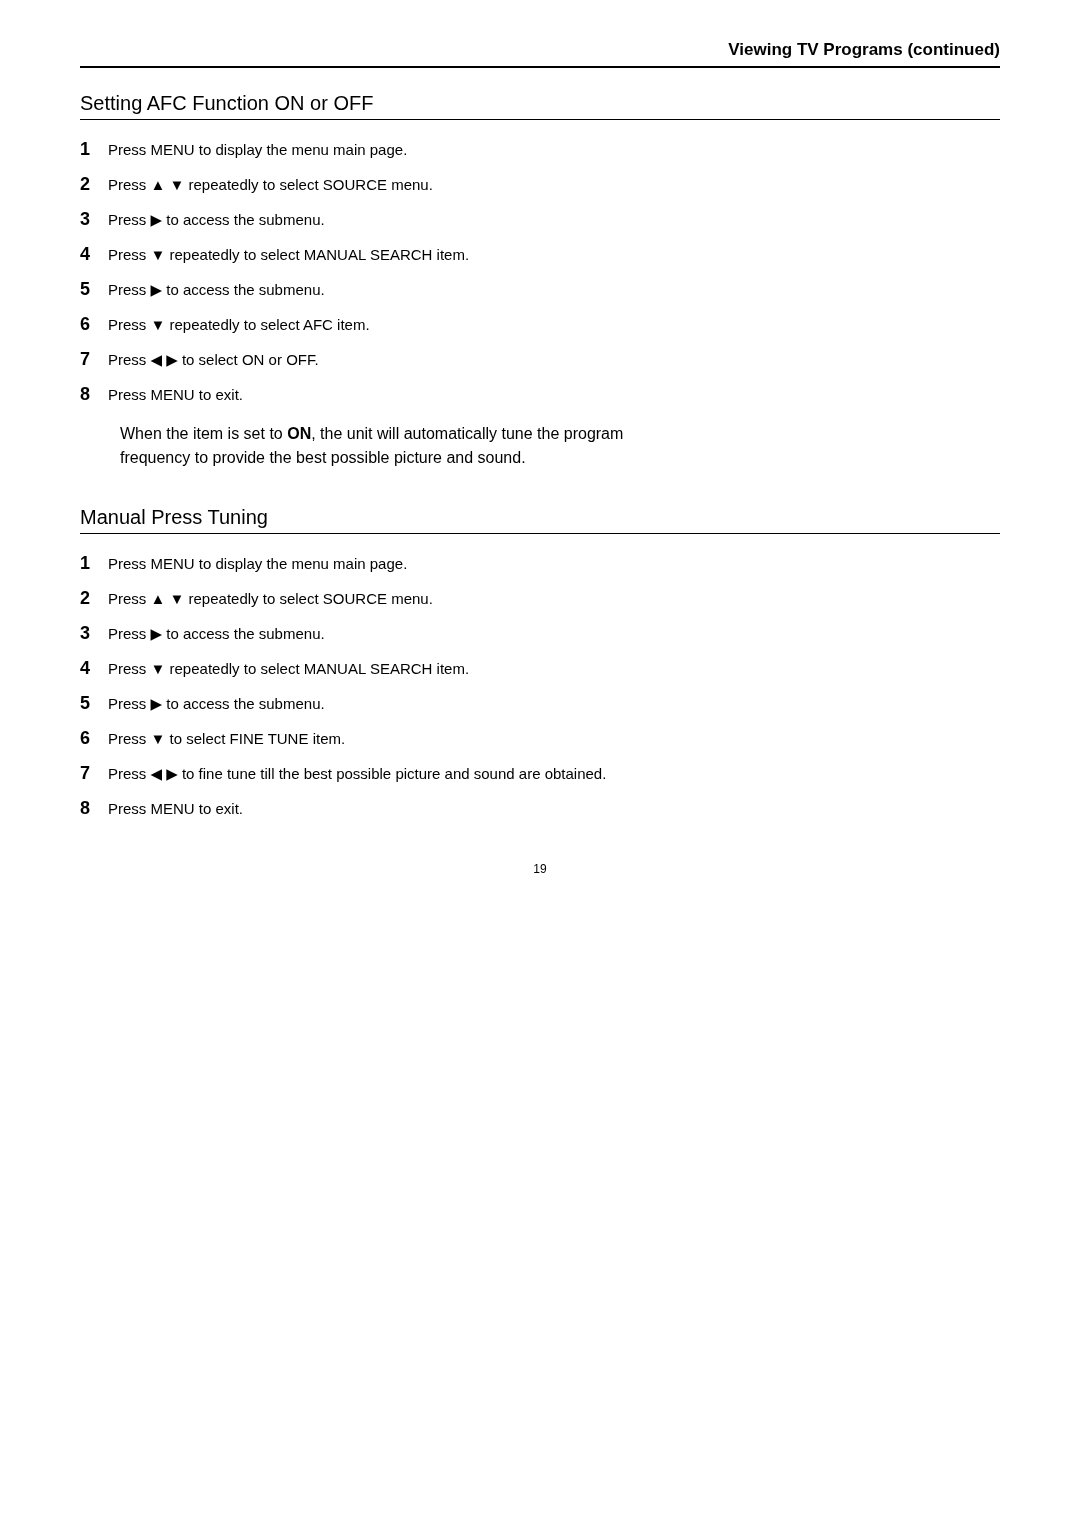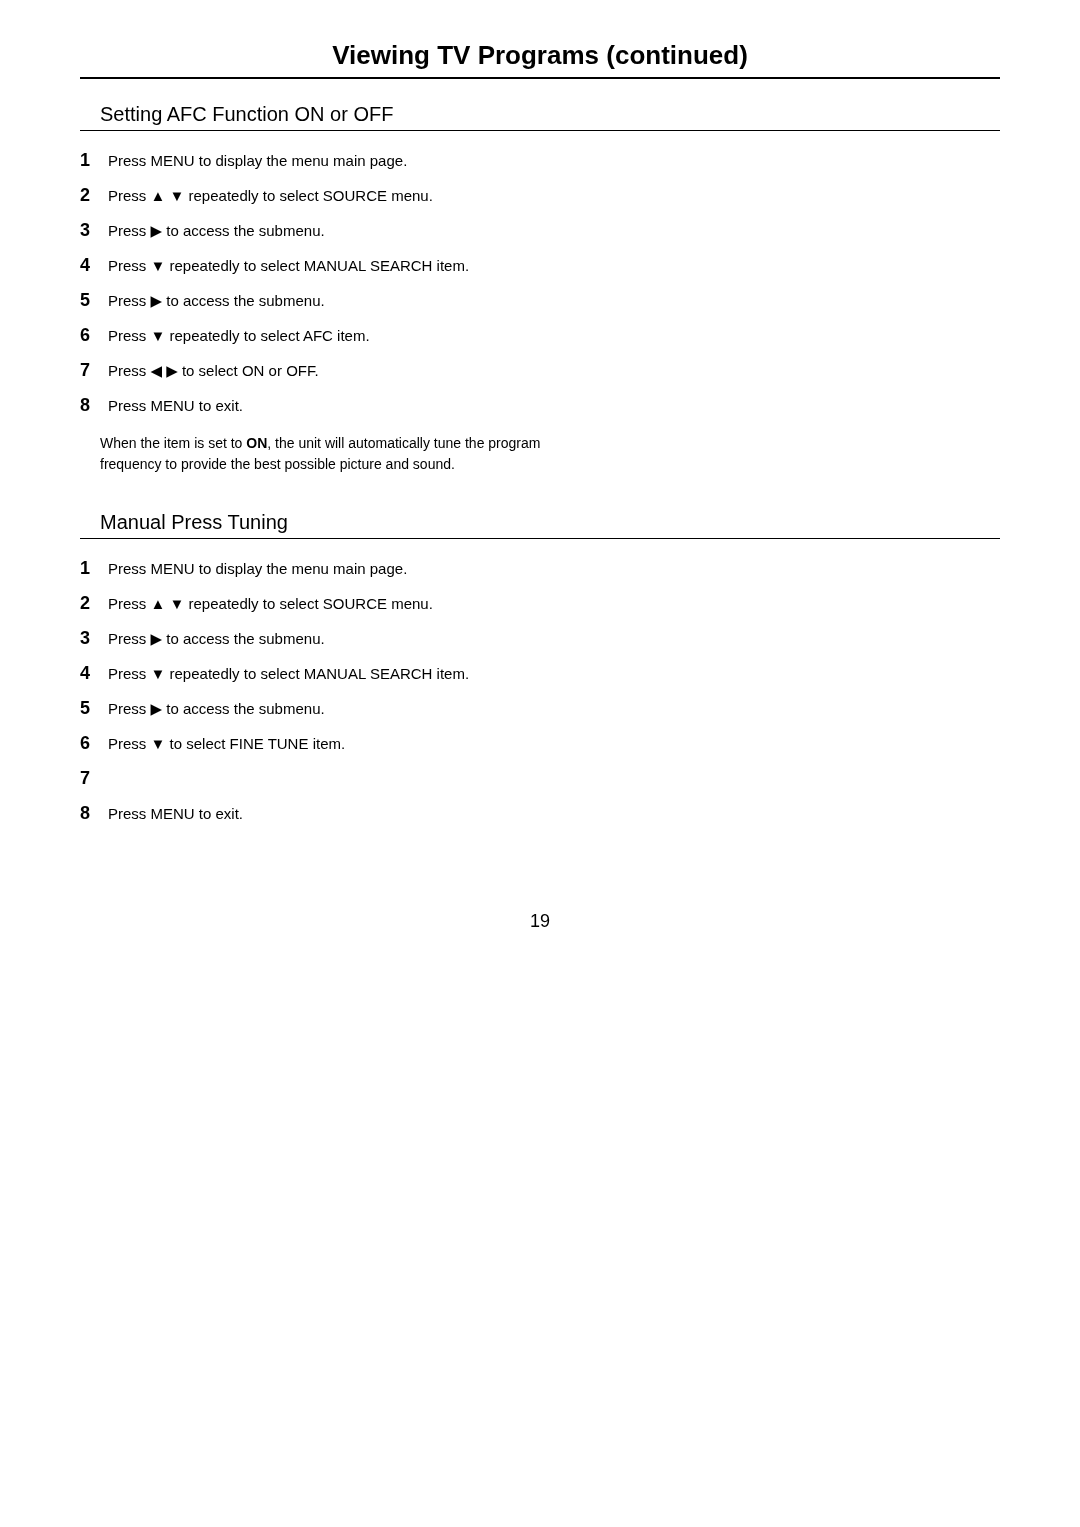"Viewing TV Programs (continued)" .page-title { font-size: 26px -> 17px; text-align: none -> right }
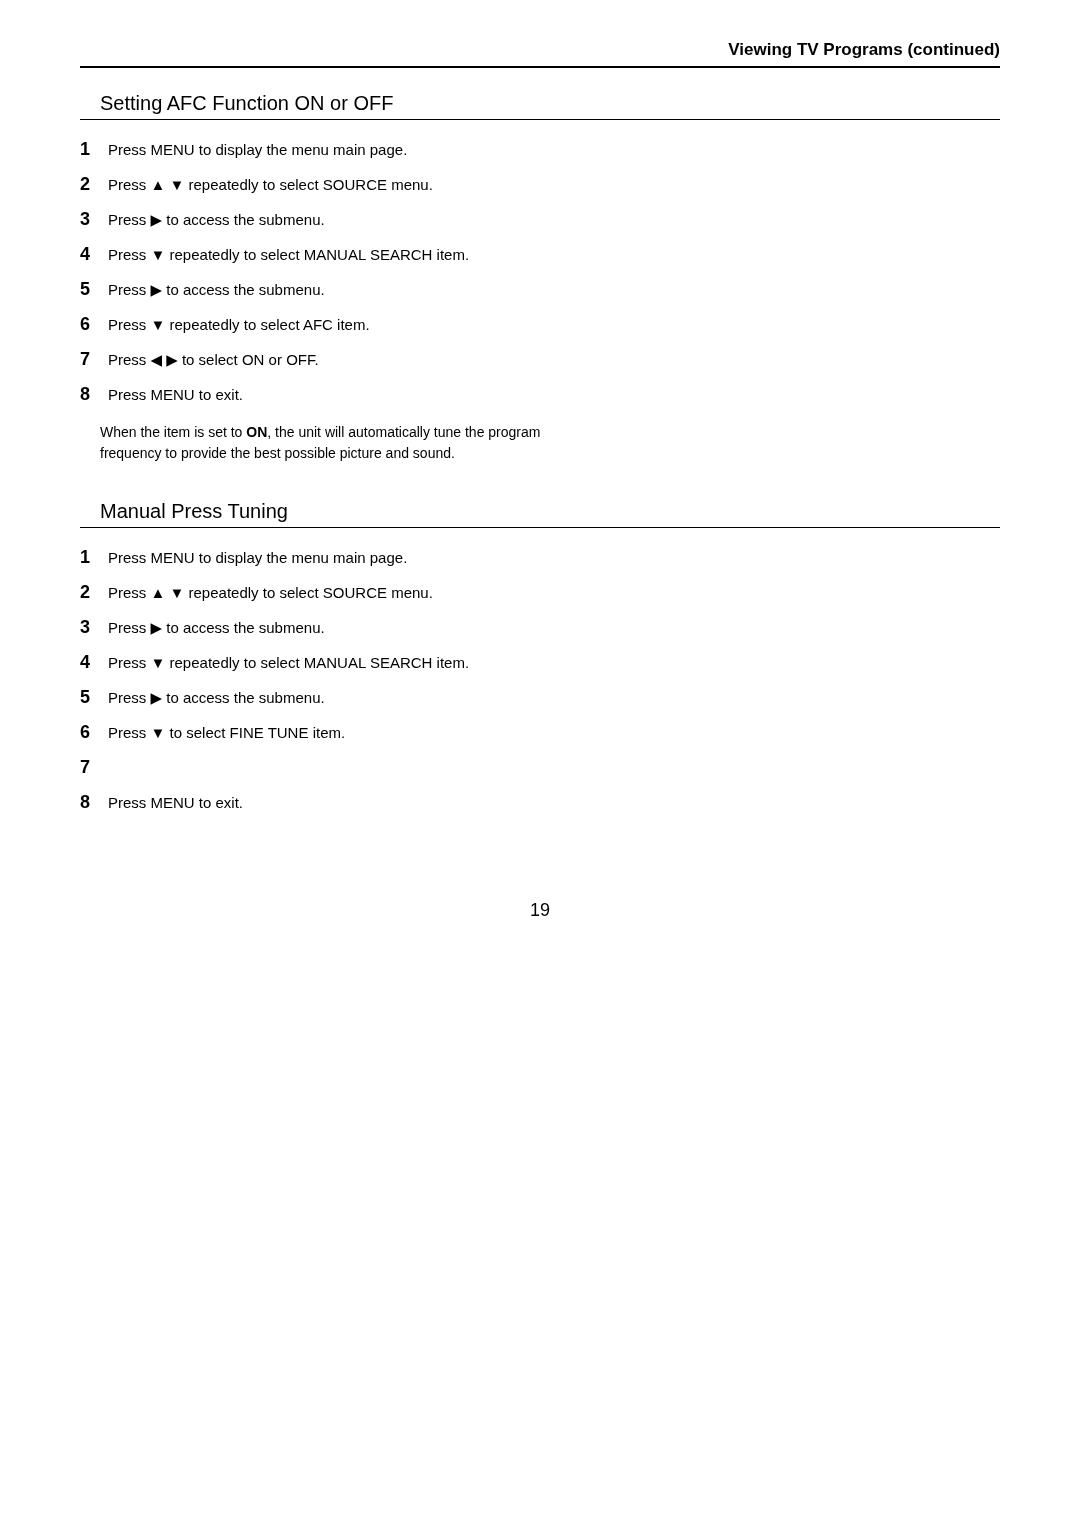"Setting AFC Function ON or" .section-title { margin-left: 20px -> none }
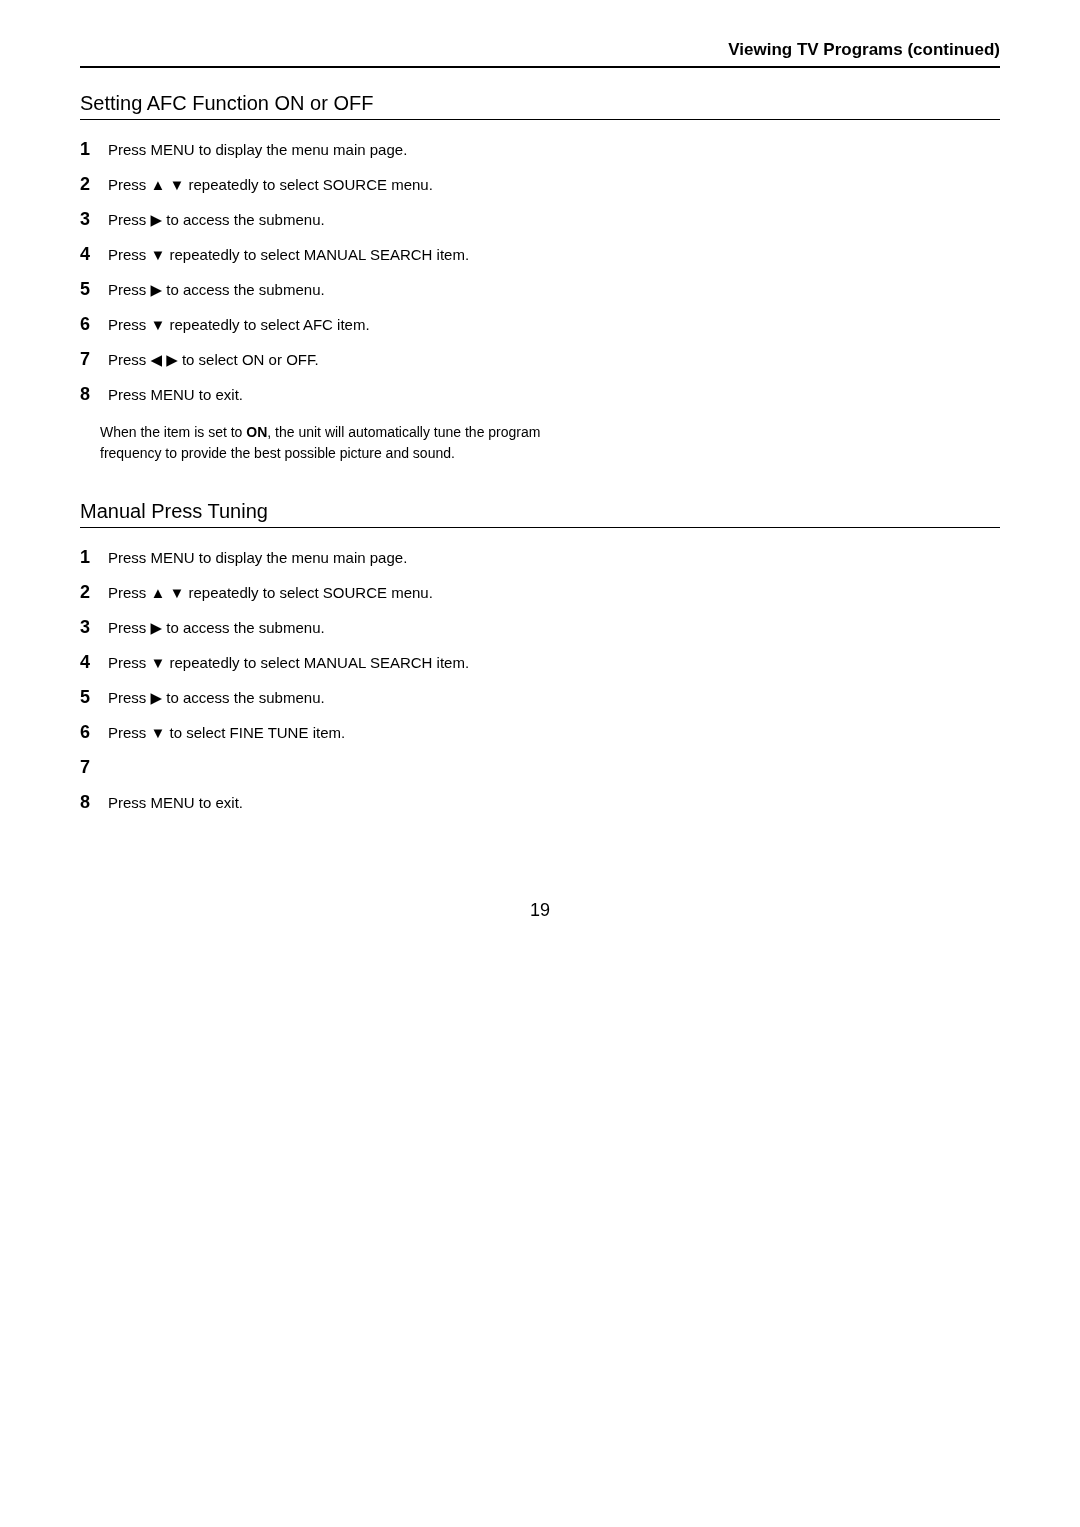"When the item is set" .note { font-size: 14px -> 16px; margin-left: 20px -> 40px }
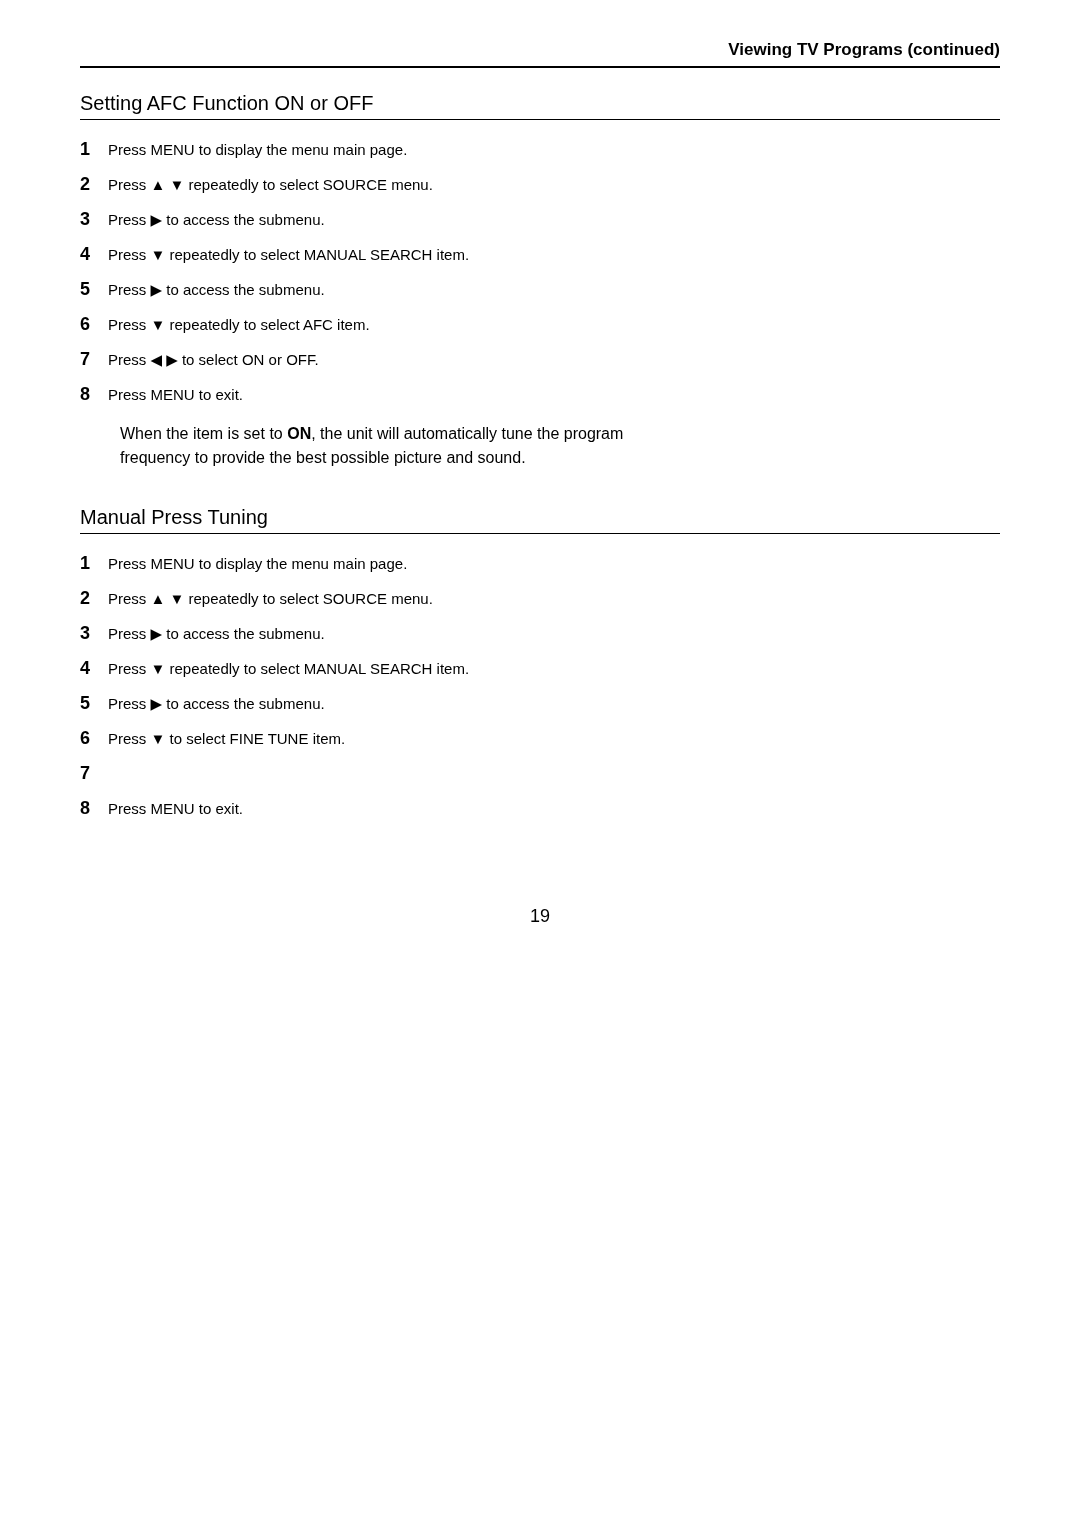"Press ◀ ▶ to fine" span.step-text { html: none -> <span>Press ◀ ▶ to fine tune till the best possible picture and sound are obtained.</span> }
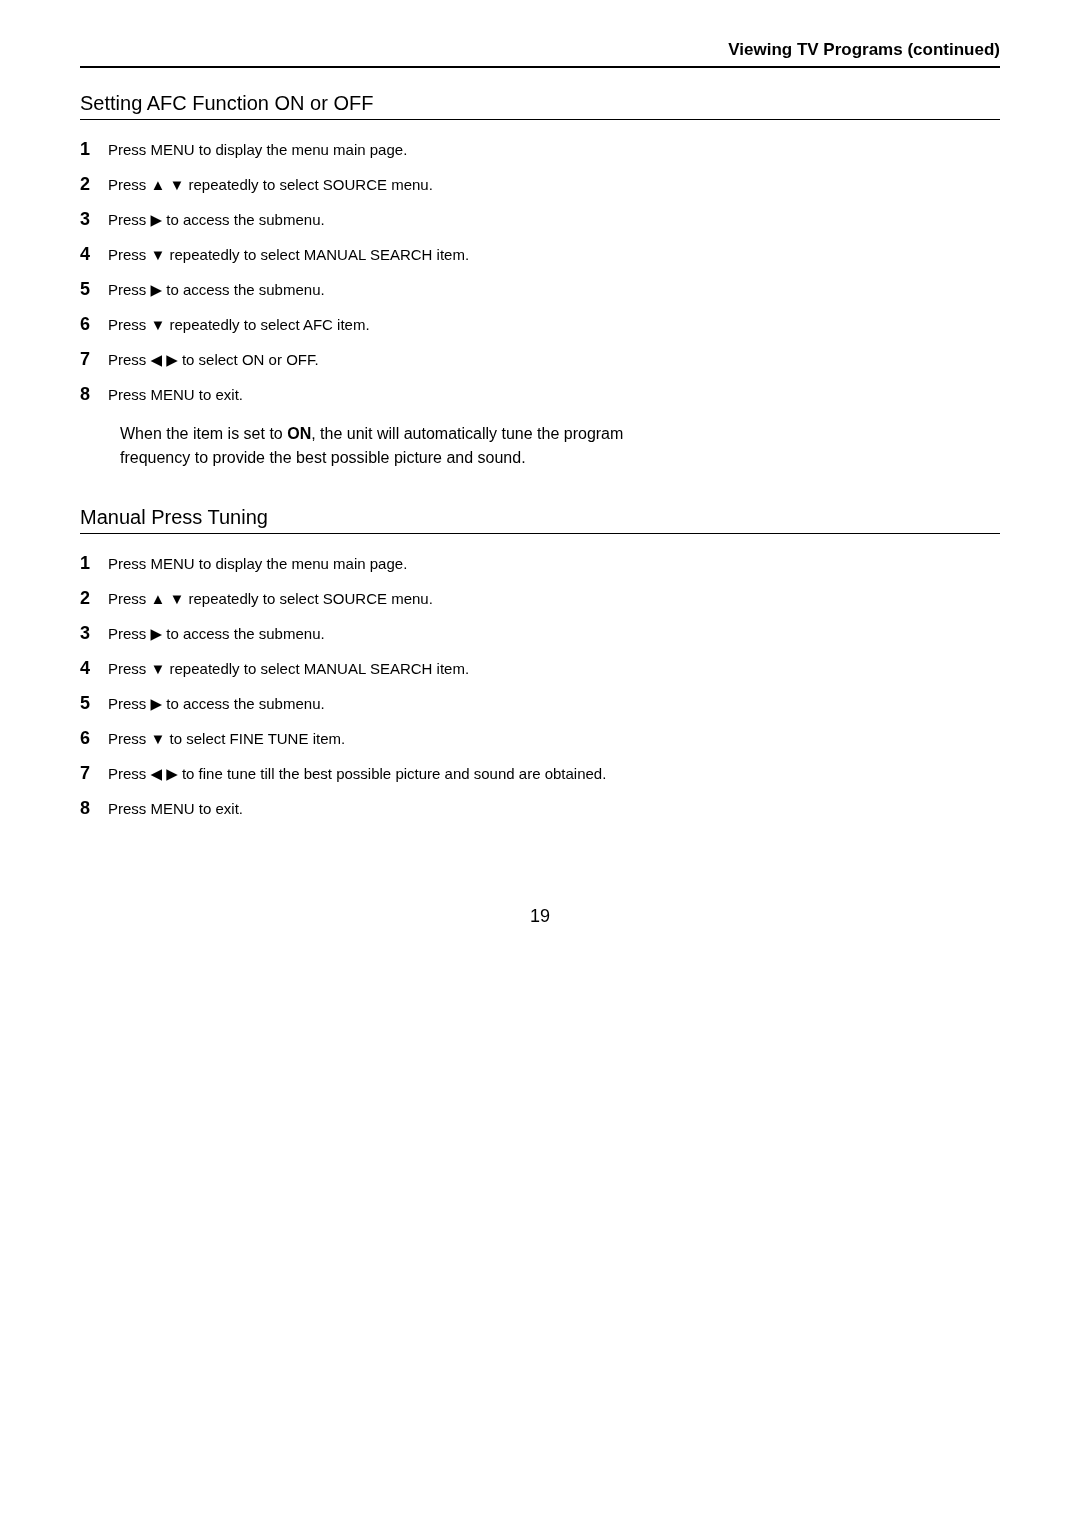"19" .page-number { font-size: 18px -> 12px; margin-top: 84px -> 40px }
